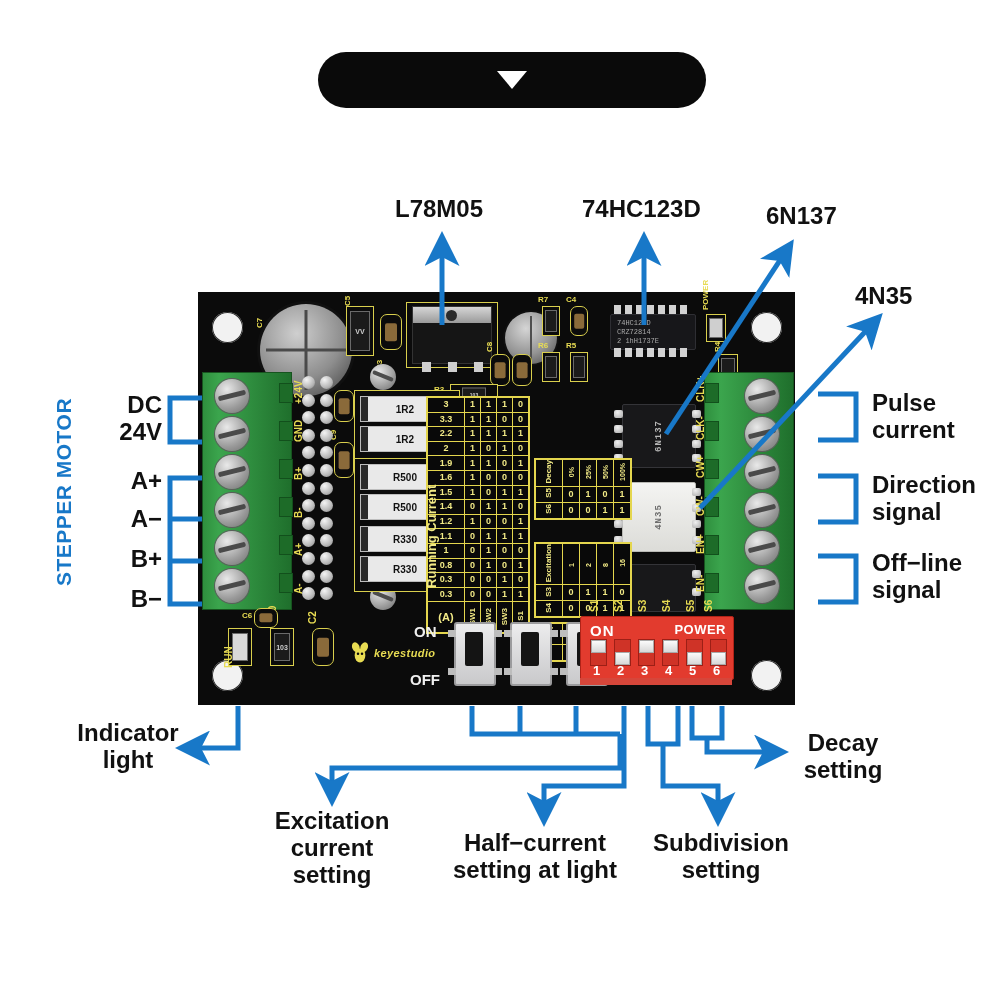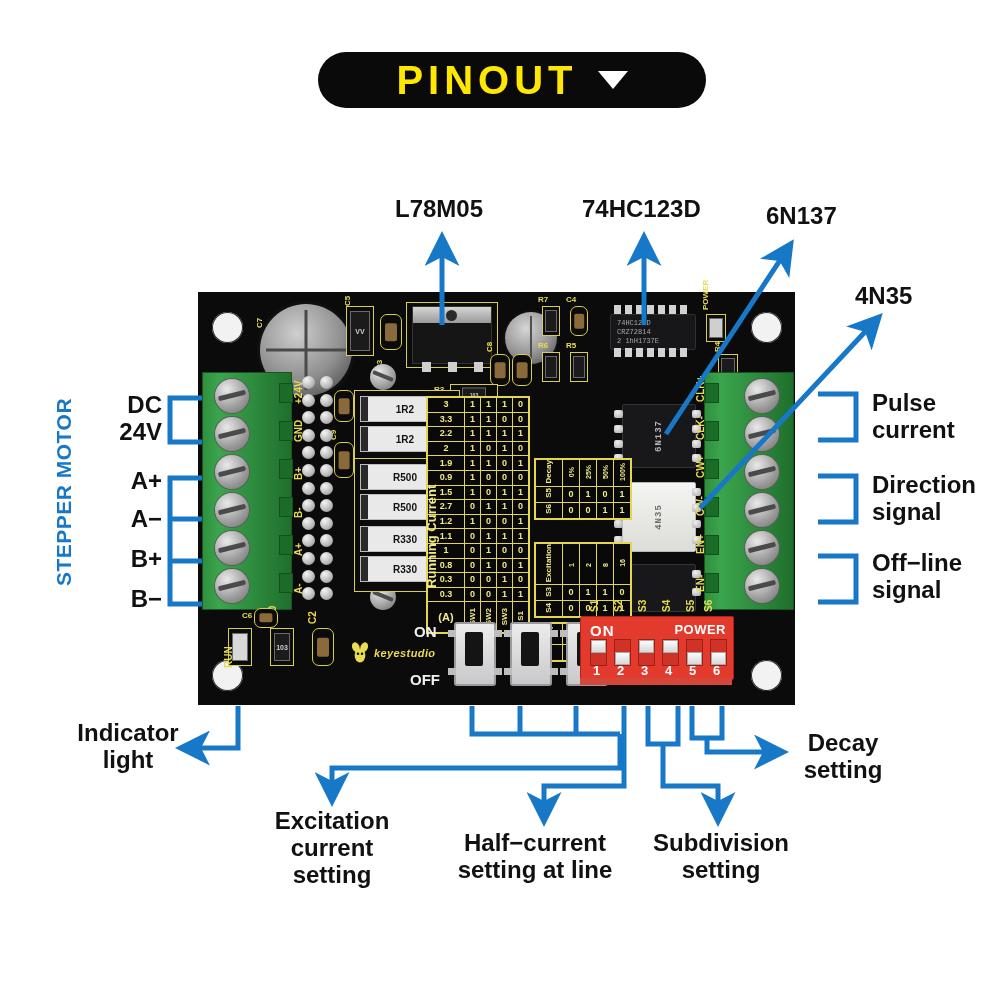"PINOUT" span.txt { html: <span>PINOUT</span> -> none }
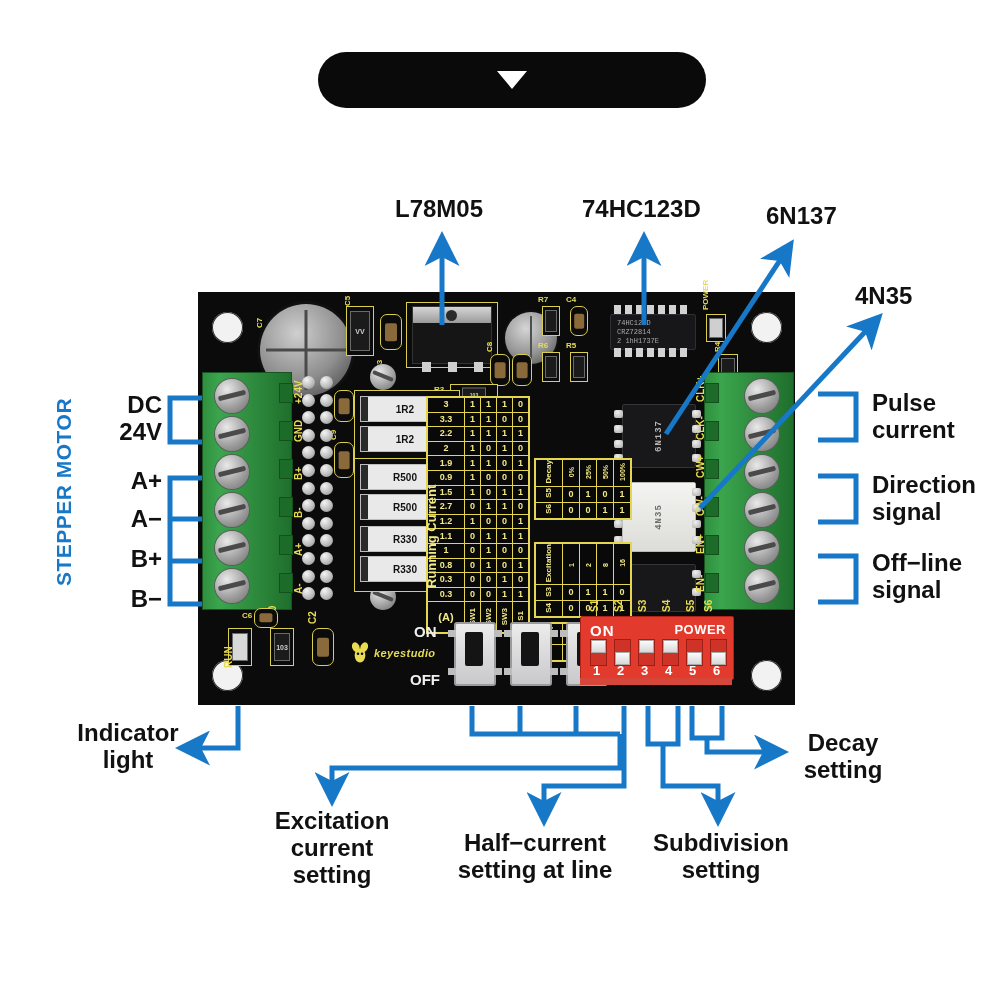"0.9" td.c0 { text: 0.9 -> 1.6 }
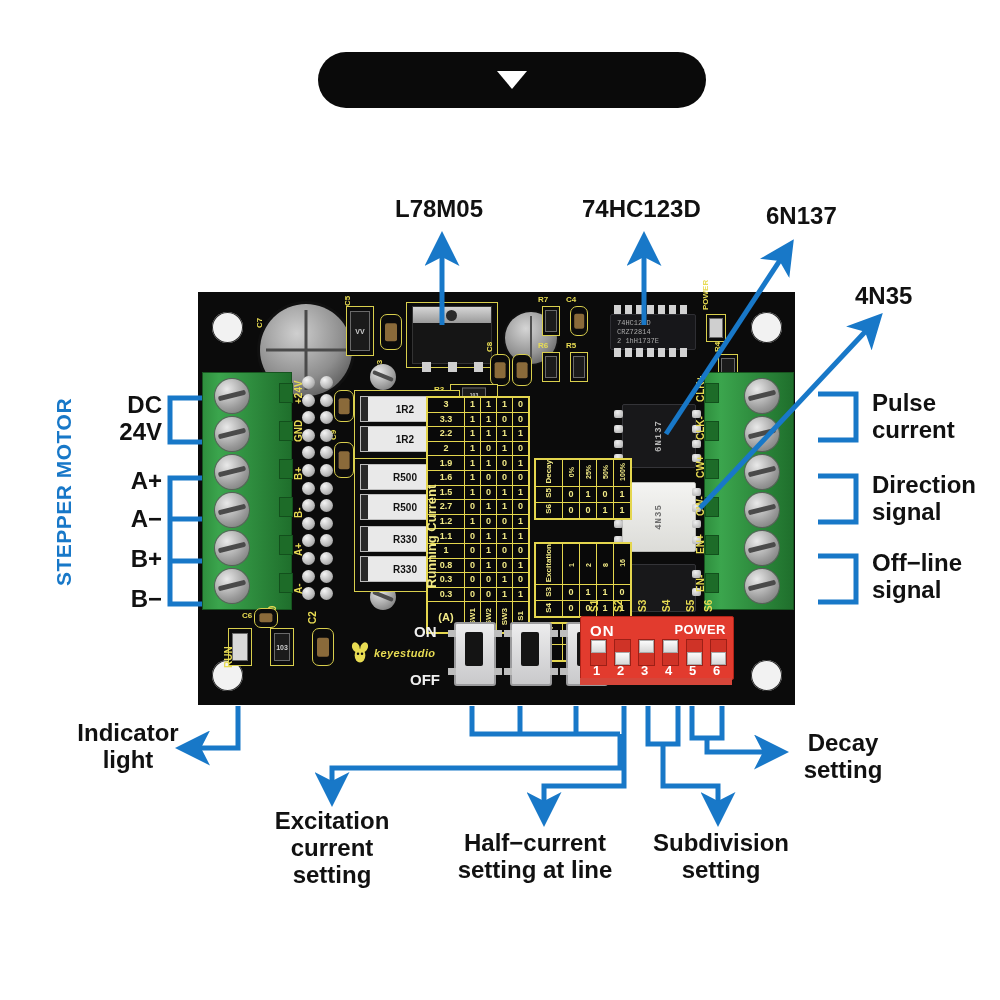"2.7" td.c0 { text: 2.7 -> 1.4 }
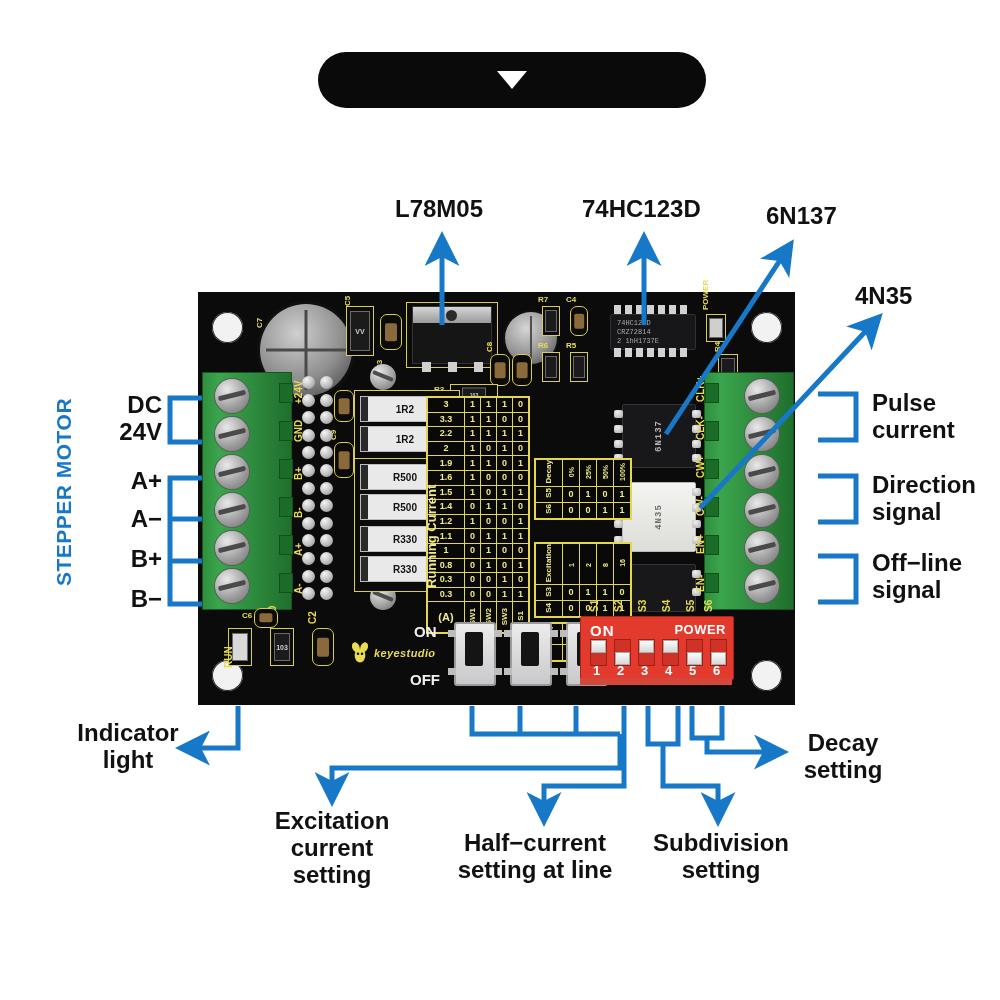"Half−current" div.abs { text: line -> light }
